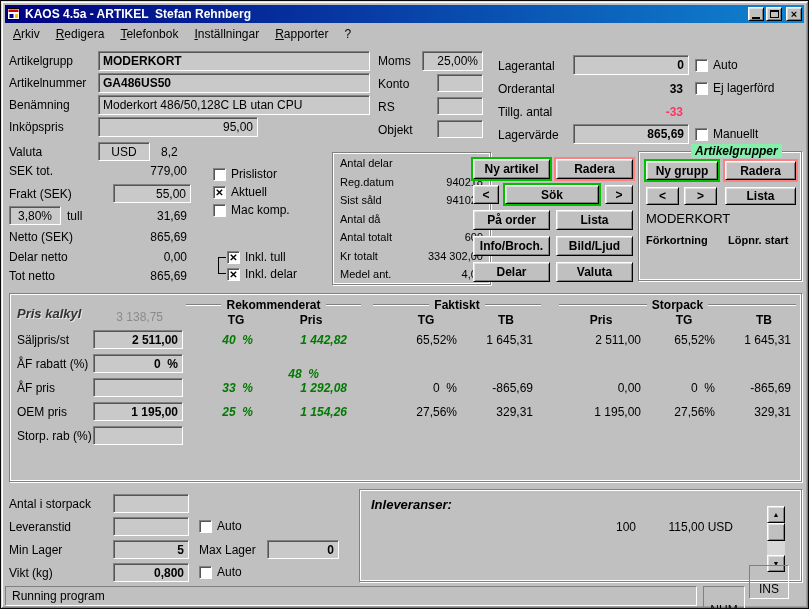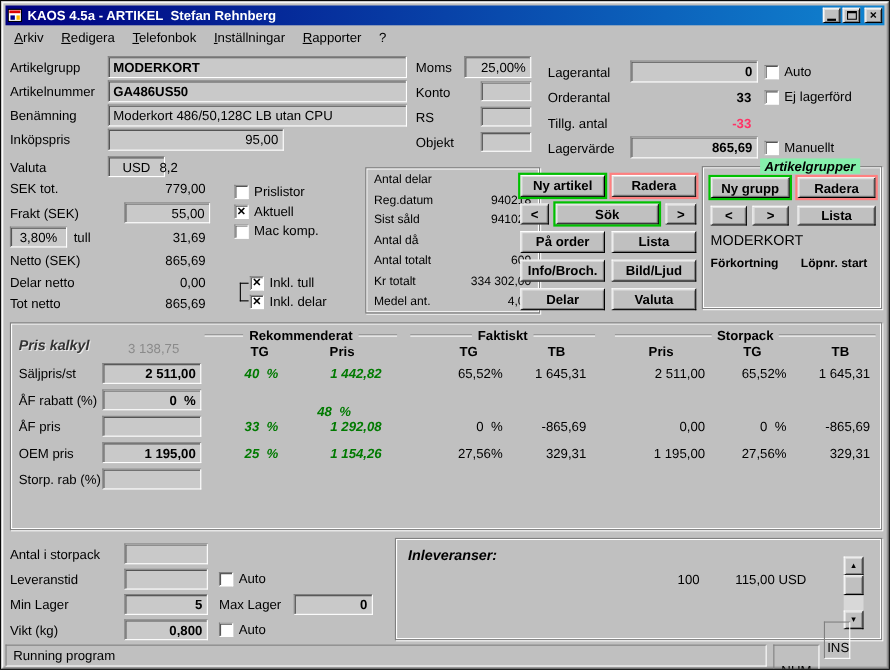"8,2" span.lbl { left: 144px -> 160px }
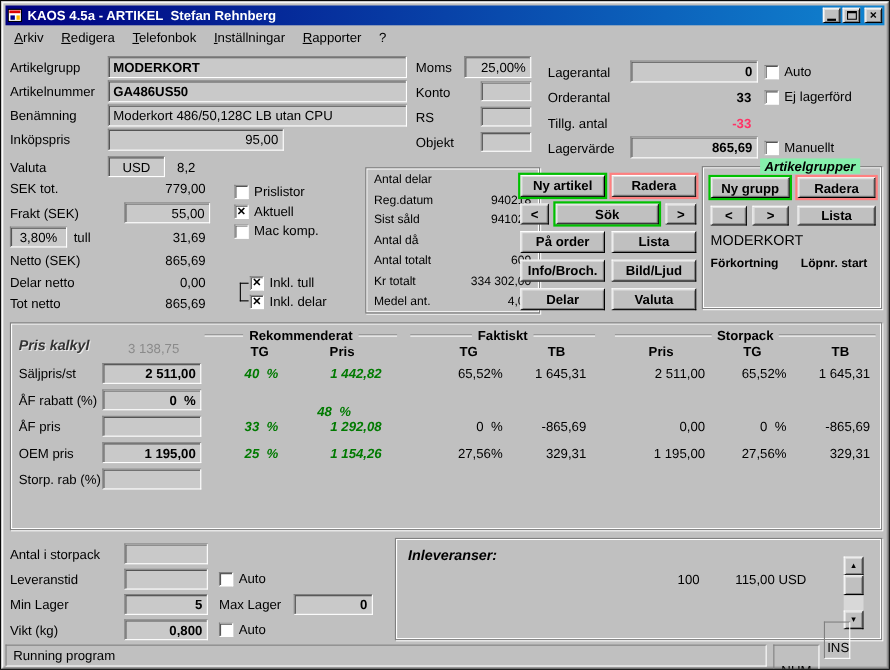"INS" div.status-cell { width: 24px -> 40px }
